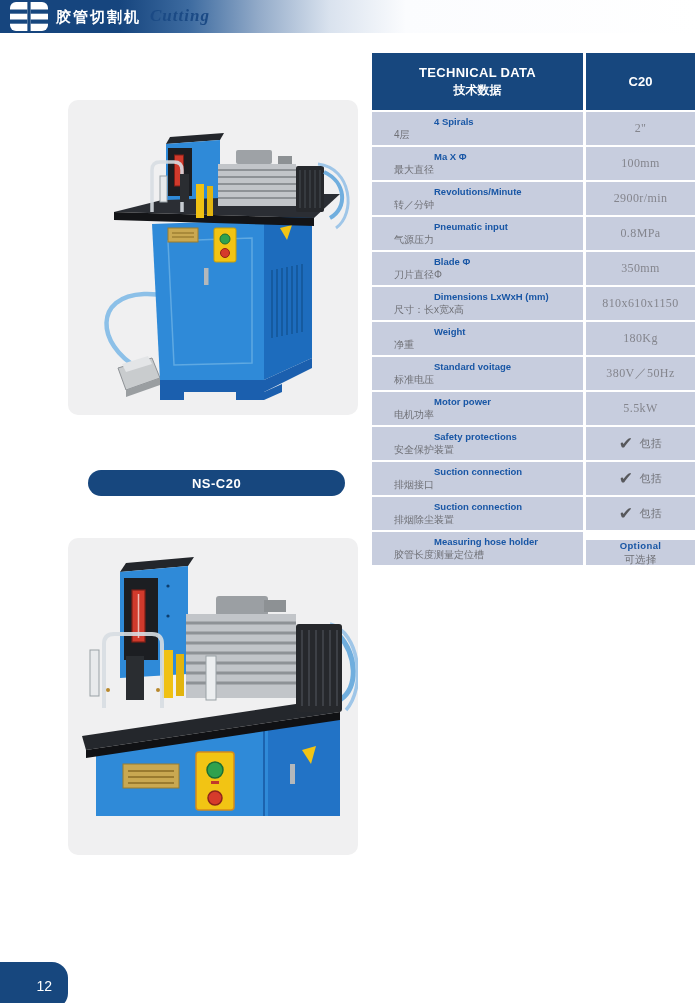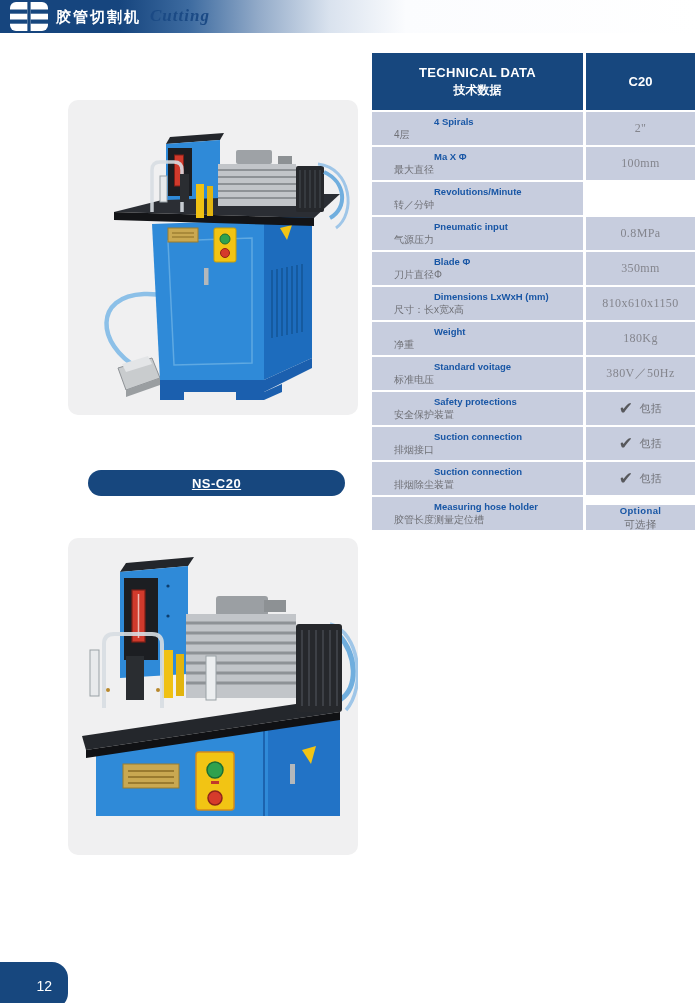"2900r/min" div.t-cell { html: none -> <div>2900r/min</div> }
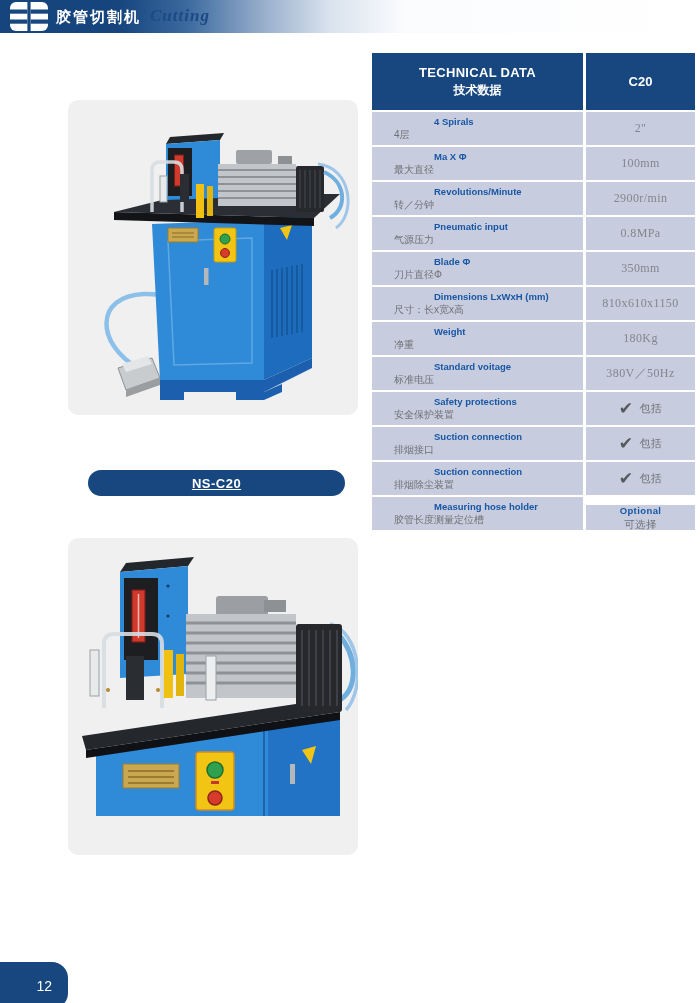"Motor power" div.t-row { html: none -> <div> <div> <span>Motor power</span> <span>电机功率</span> </div> <div>5.5kW</div> </div> }
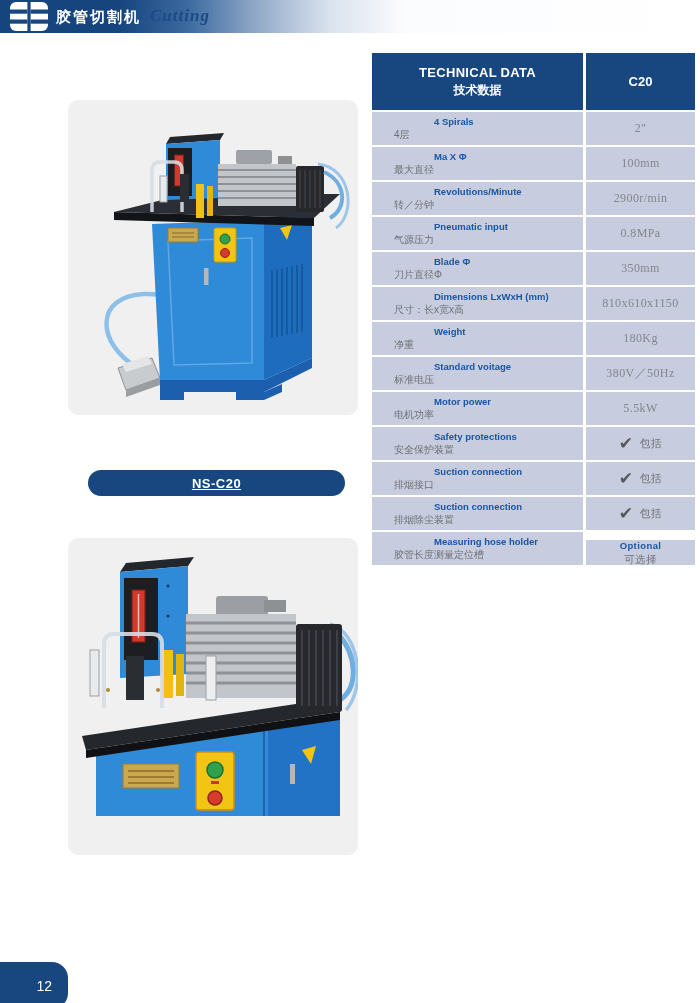"NS-C20" #model-pill { text-decoration: underline -> none }
